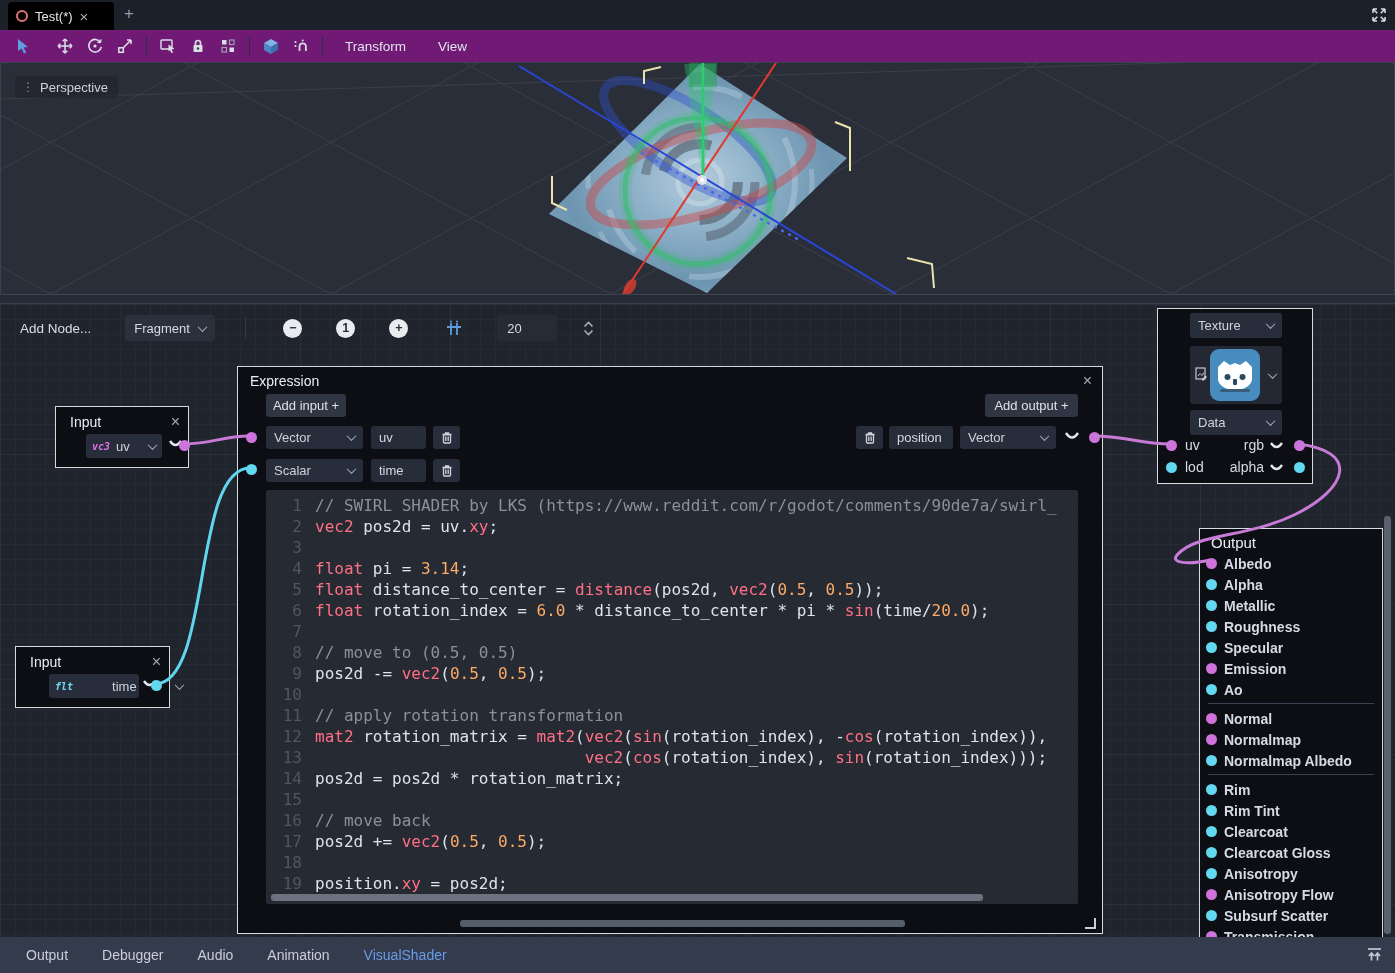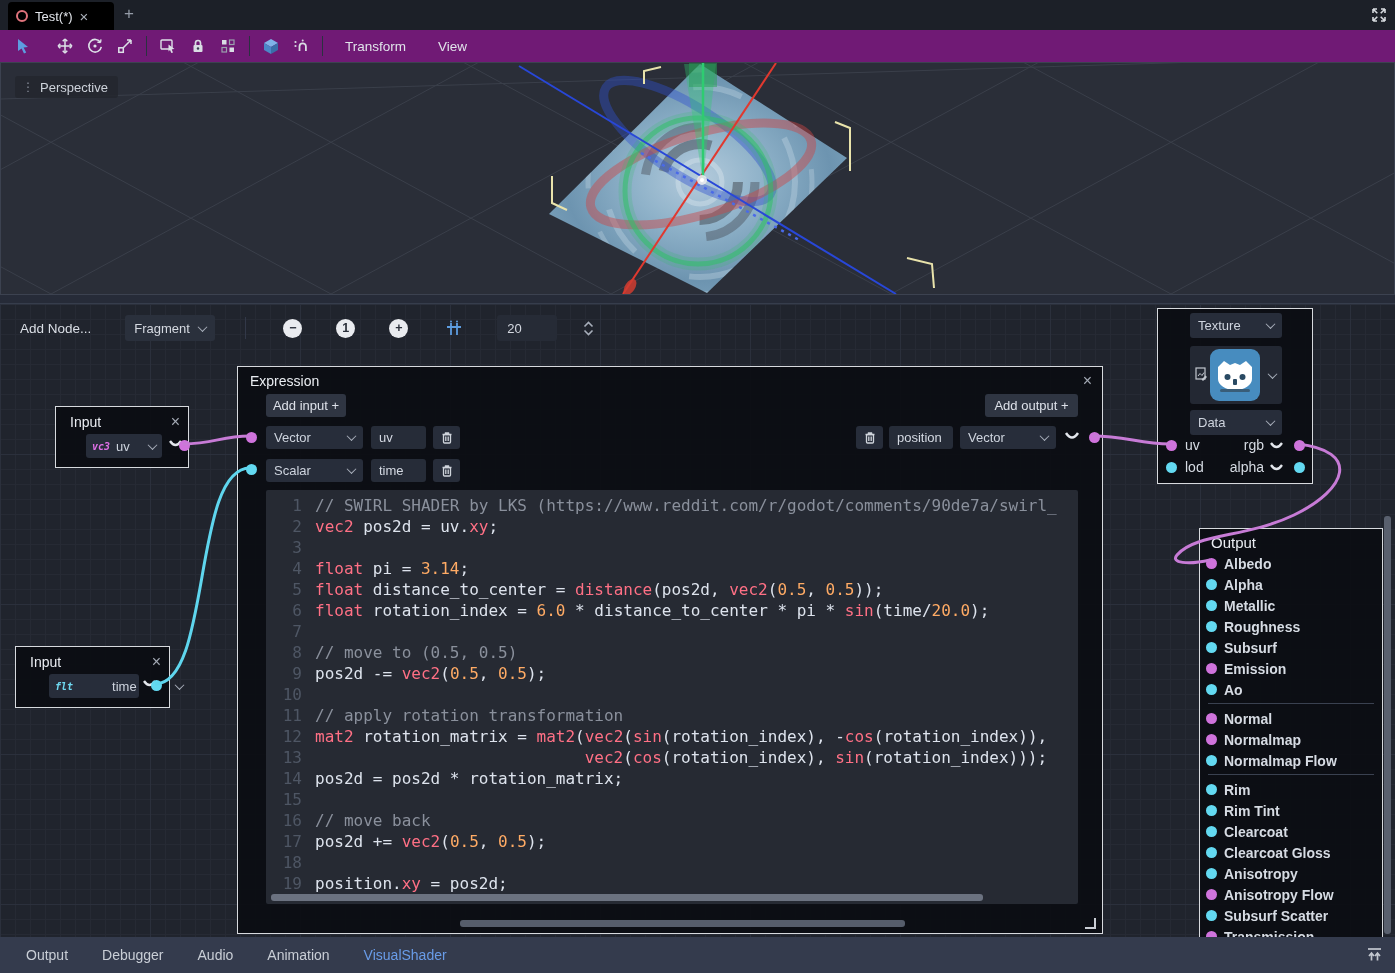"Subsurf" span { text: Subsurf -> Specular }
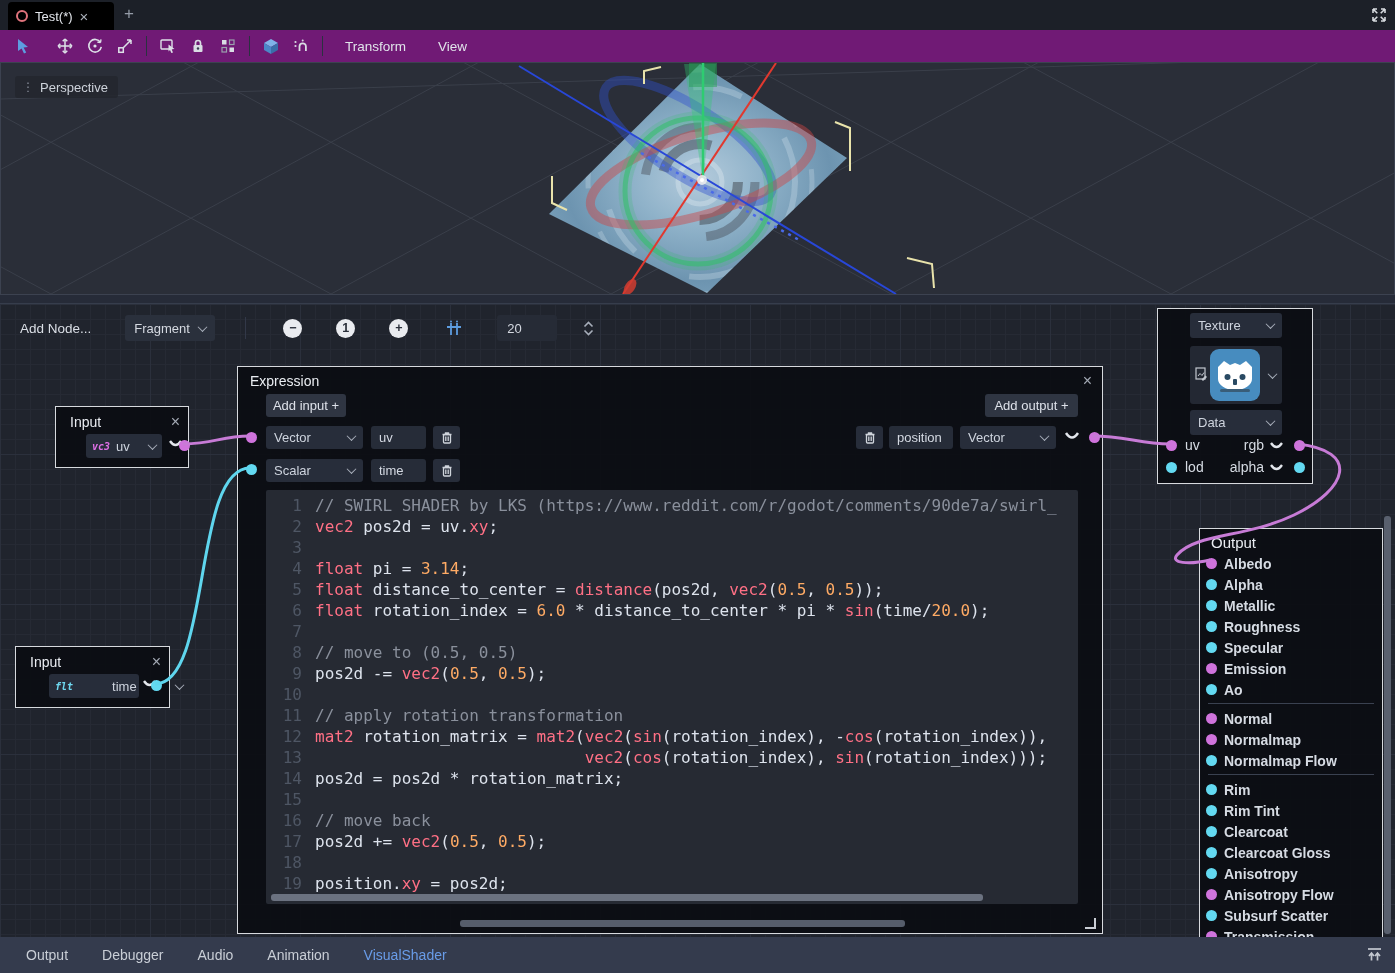"Normalmap Flow" span { text: Flow -> Albedo }
